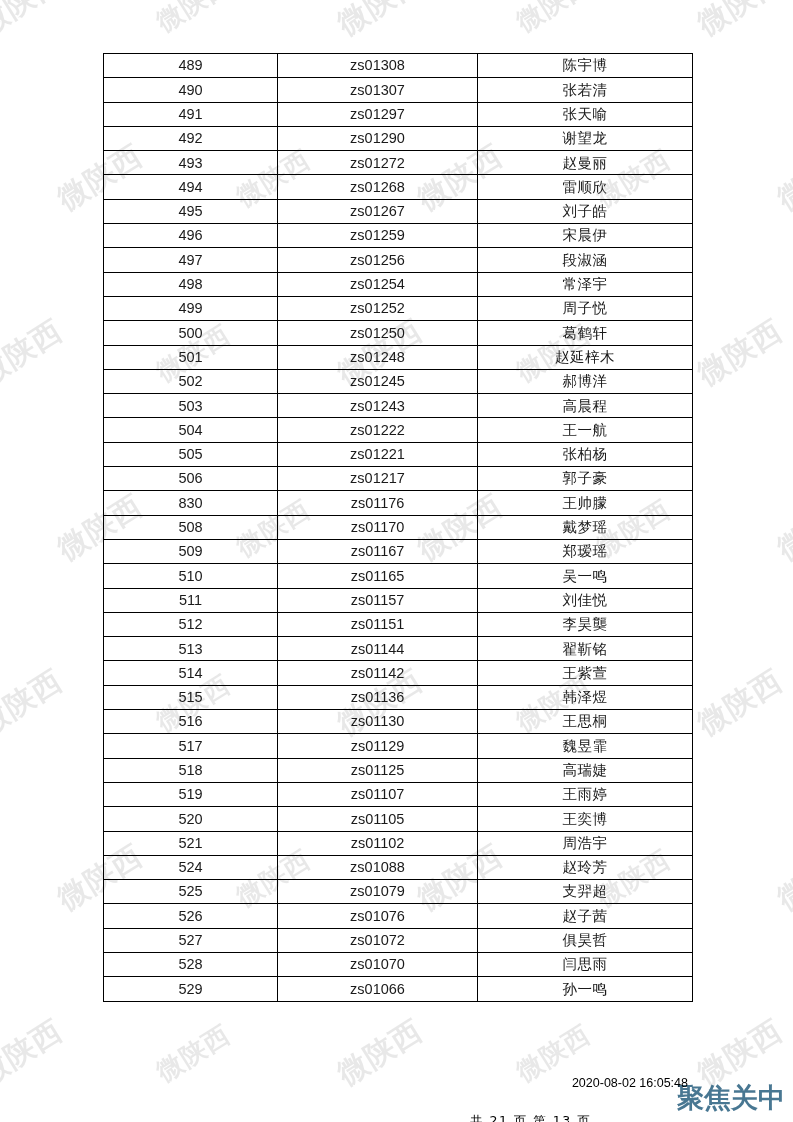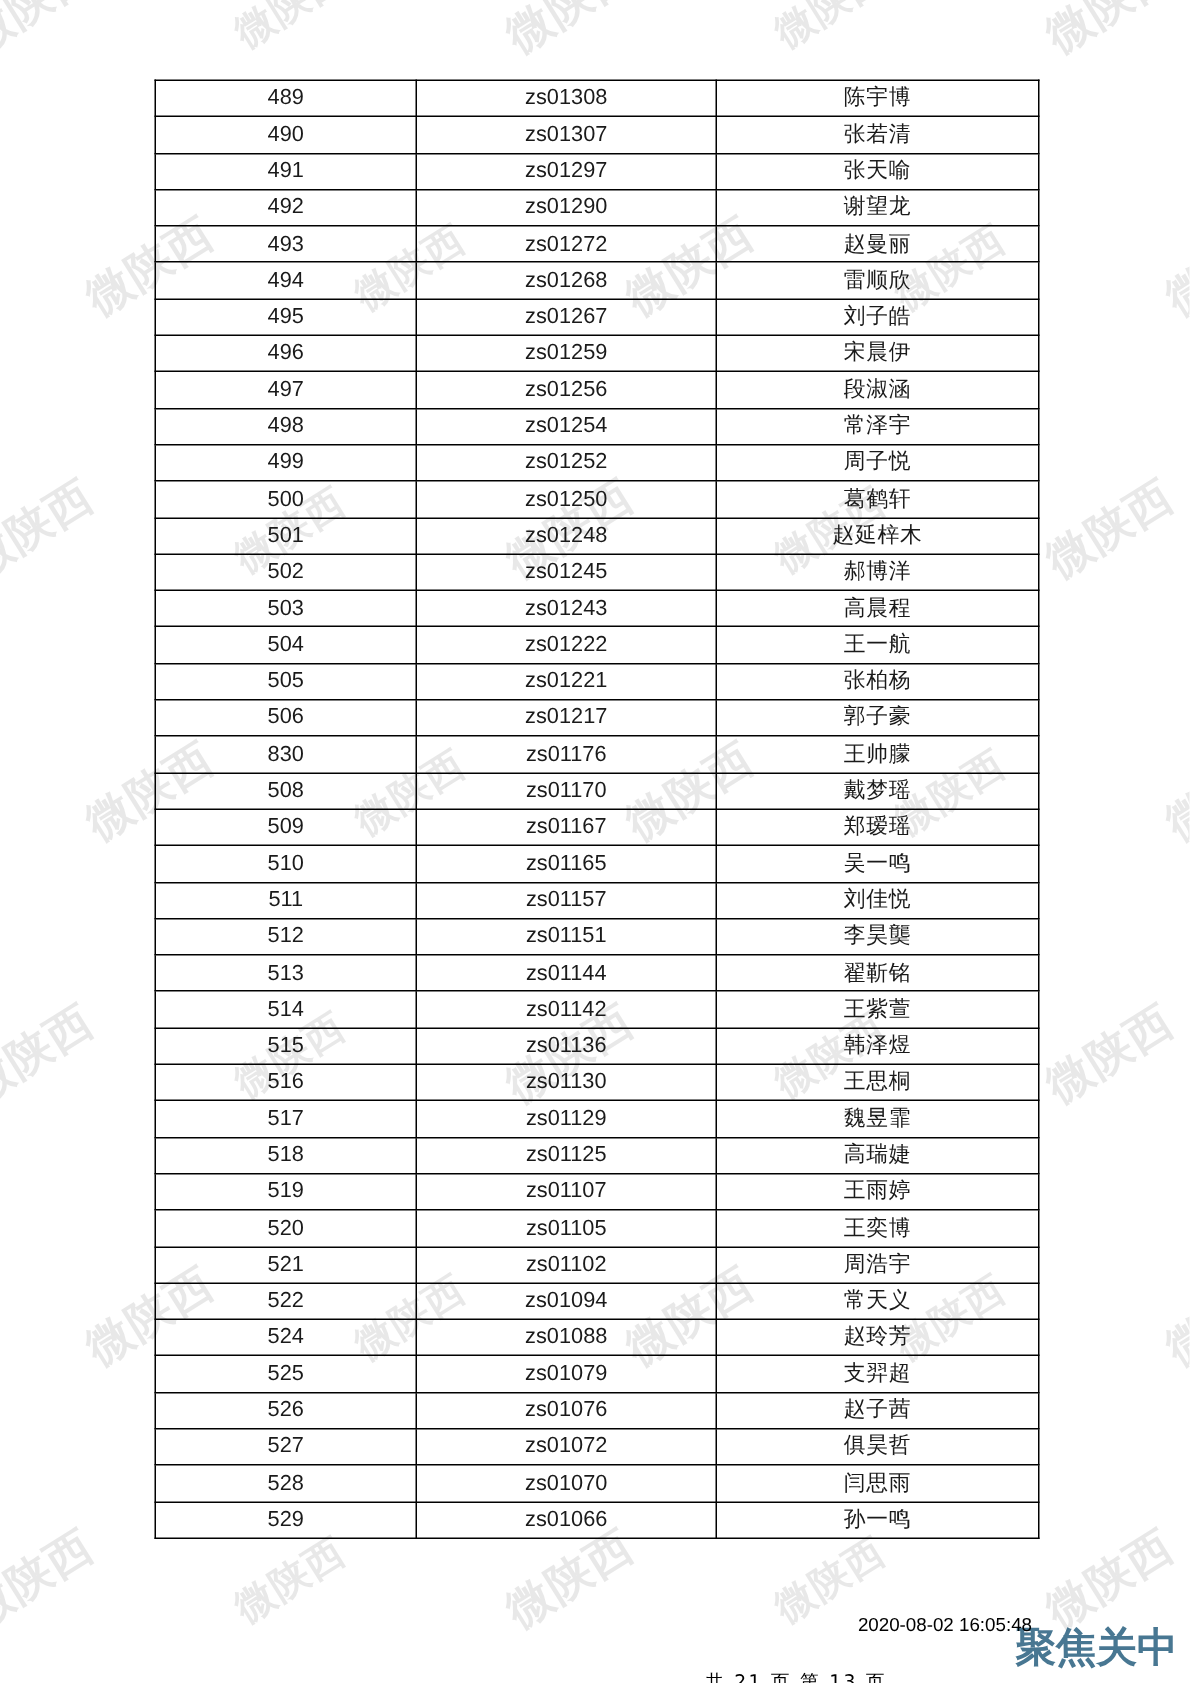"522" tr { html: <tr> <td>522</td> <td>zs01094</td> <td>常天义</td> </tr> -> none }
